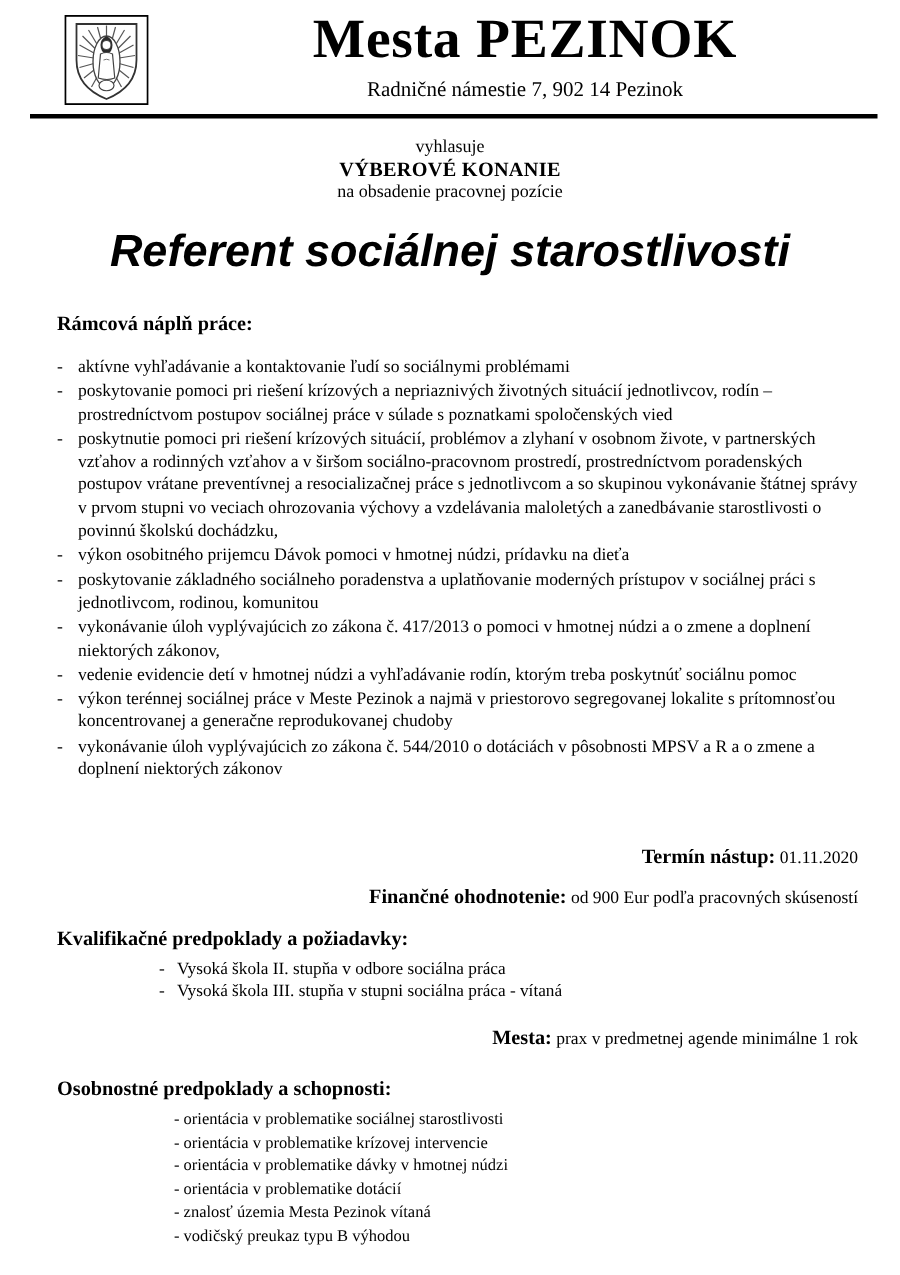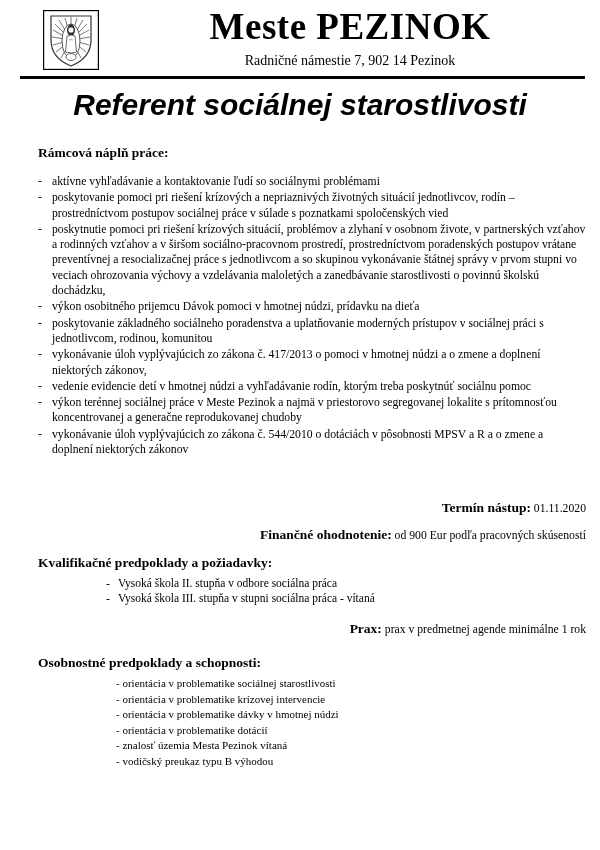"Meste PEZINOK" div.city-title { text: Meste -> Mesta }
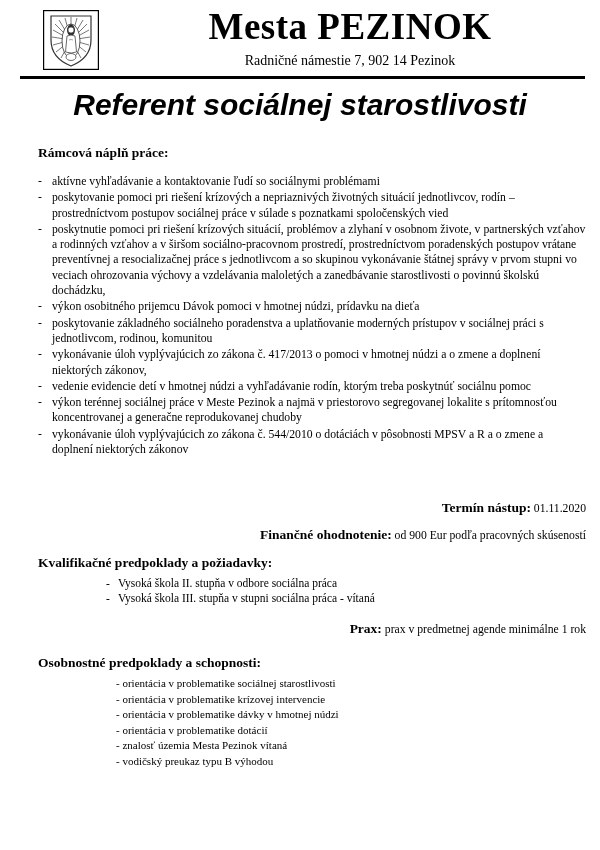"vyhlasuje" div.announce { html: none -> <div> <div>vyhlasuje</div> <div>VÝBEROVÉ KONANIE</div> <div>na obsadenie pracovnej pozície</div> </div> }
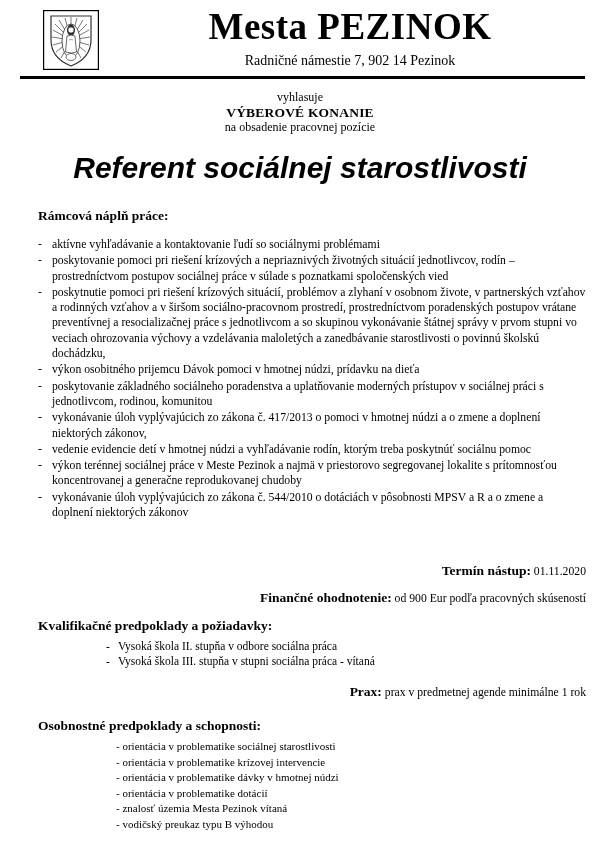"Rámcová náplň práce:" .content { padding: 0 14px 0 38px -> 0 28px 0 38px }
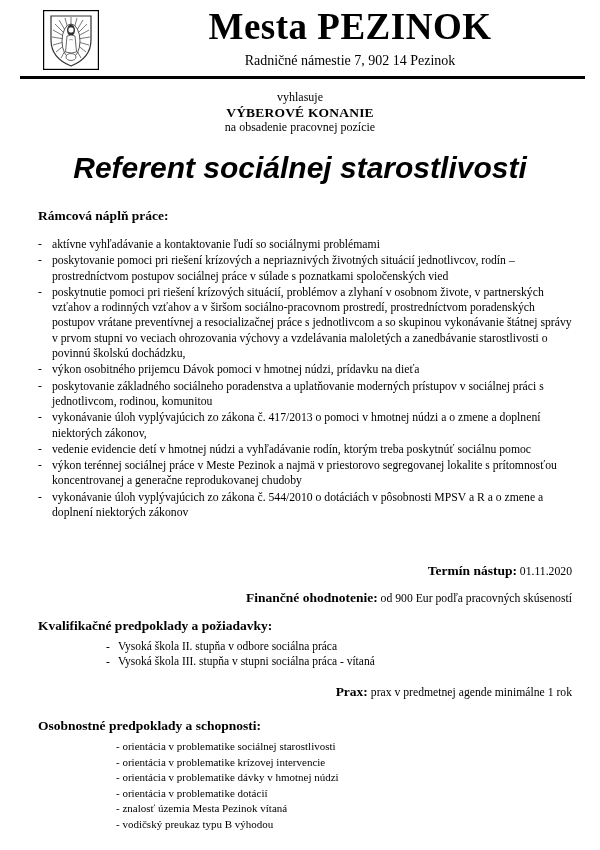"Prax:" span.lbl { text: Prax -> Mesta }
